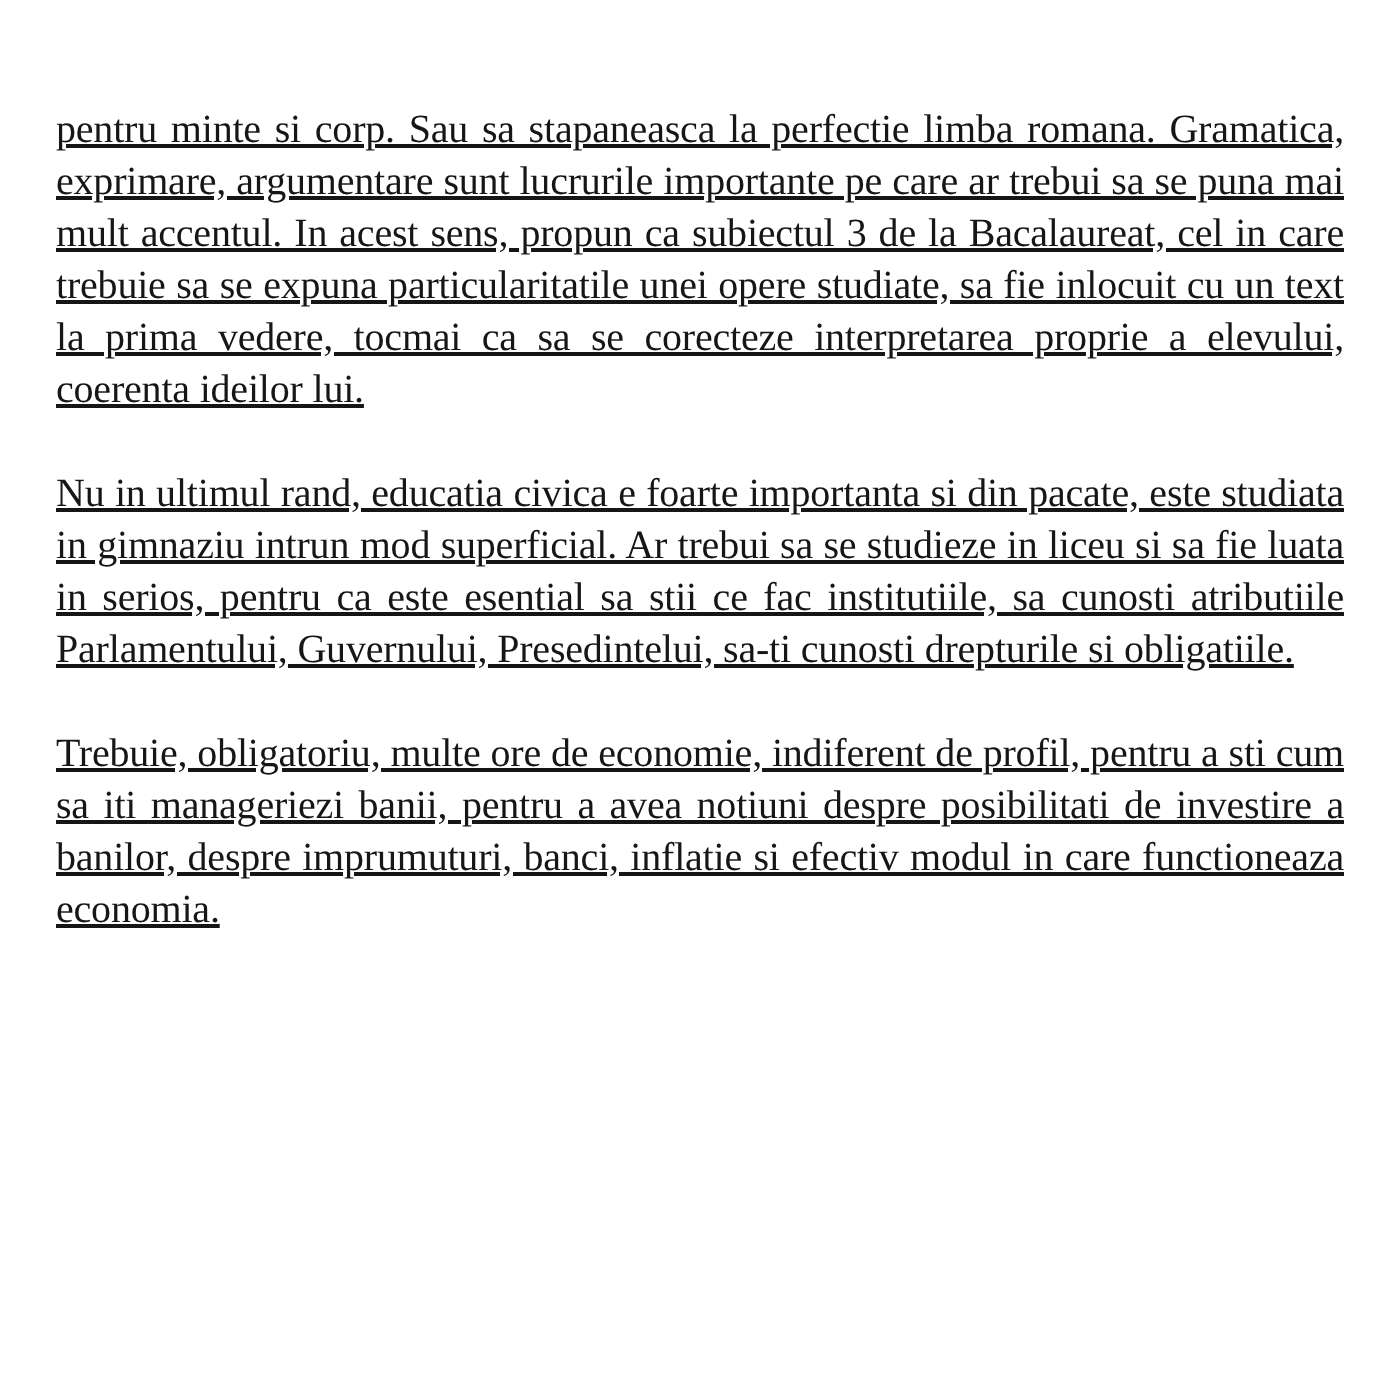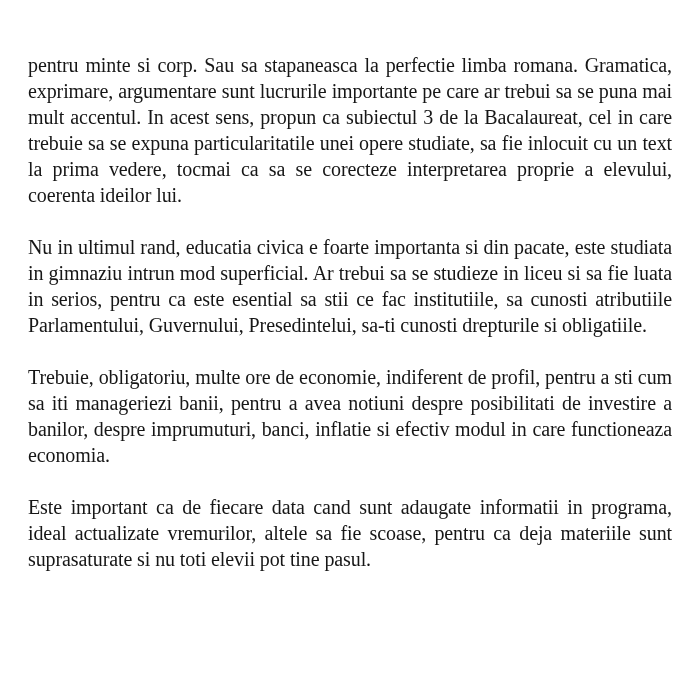"pentru minte si corp. Sau" p.paragraph { text-decoration: none -> underline }
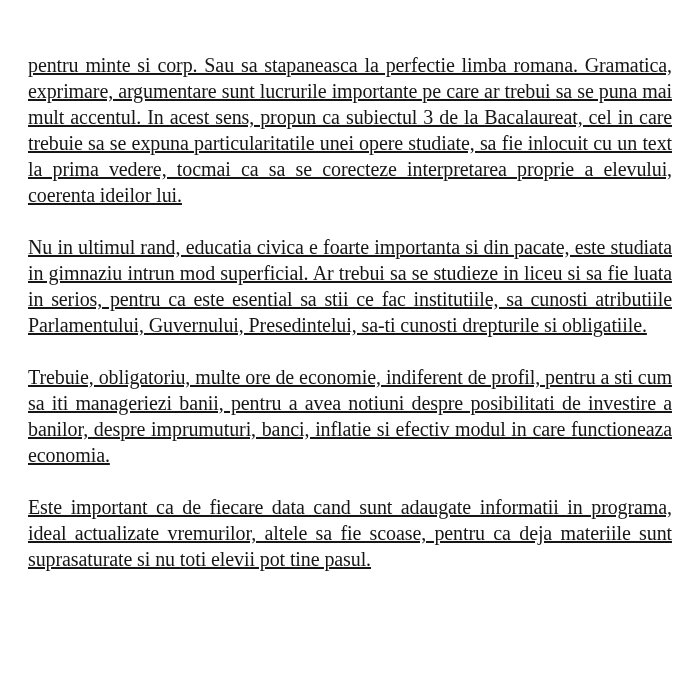"Este important ca de fiecare" p.paragraph { html: <p>Este important ca de fiecare data cand sunt adaugate informatii in programa, ideal actualizate vremurilor, altele sa fie scoase, pentru ca deja materiile sunt suprasaturate si nu toti elevii pot tine pasul.</p> -> none }
